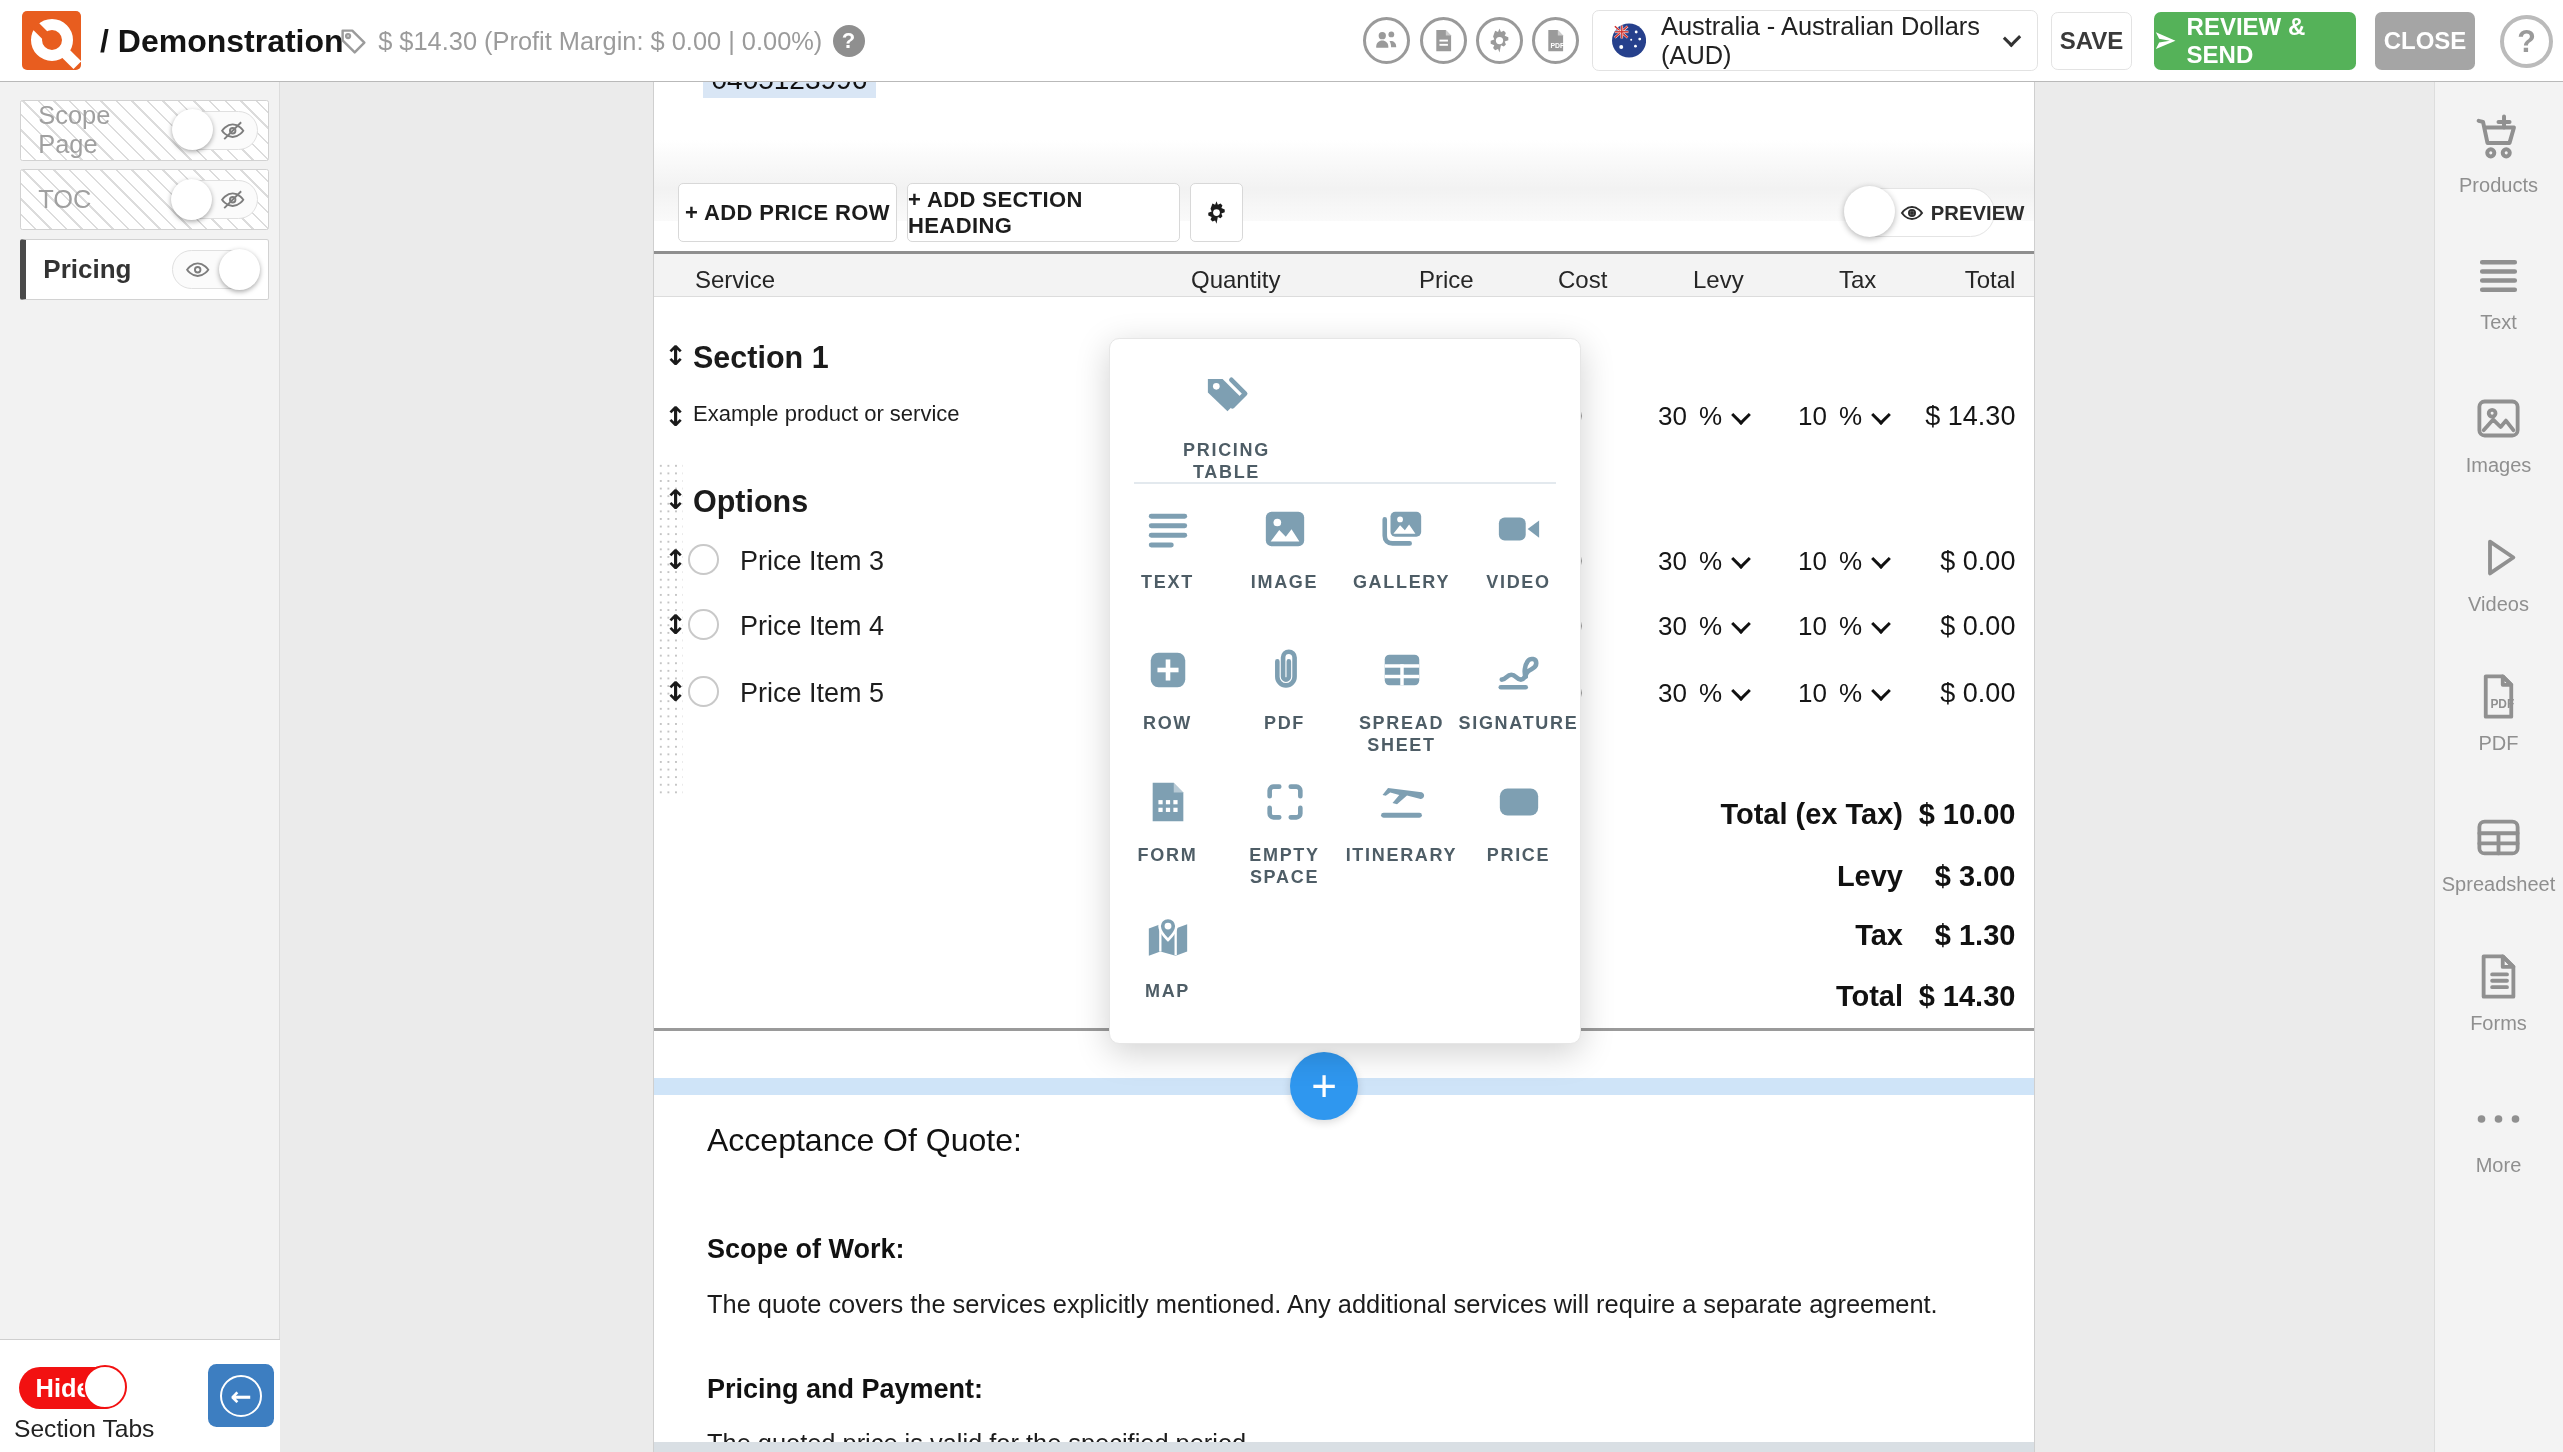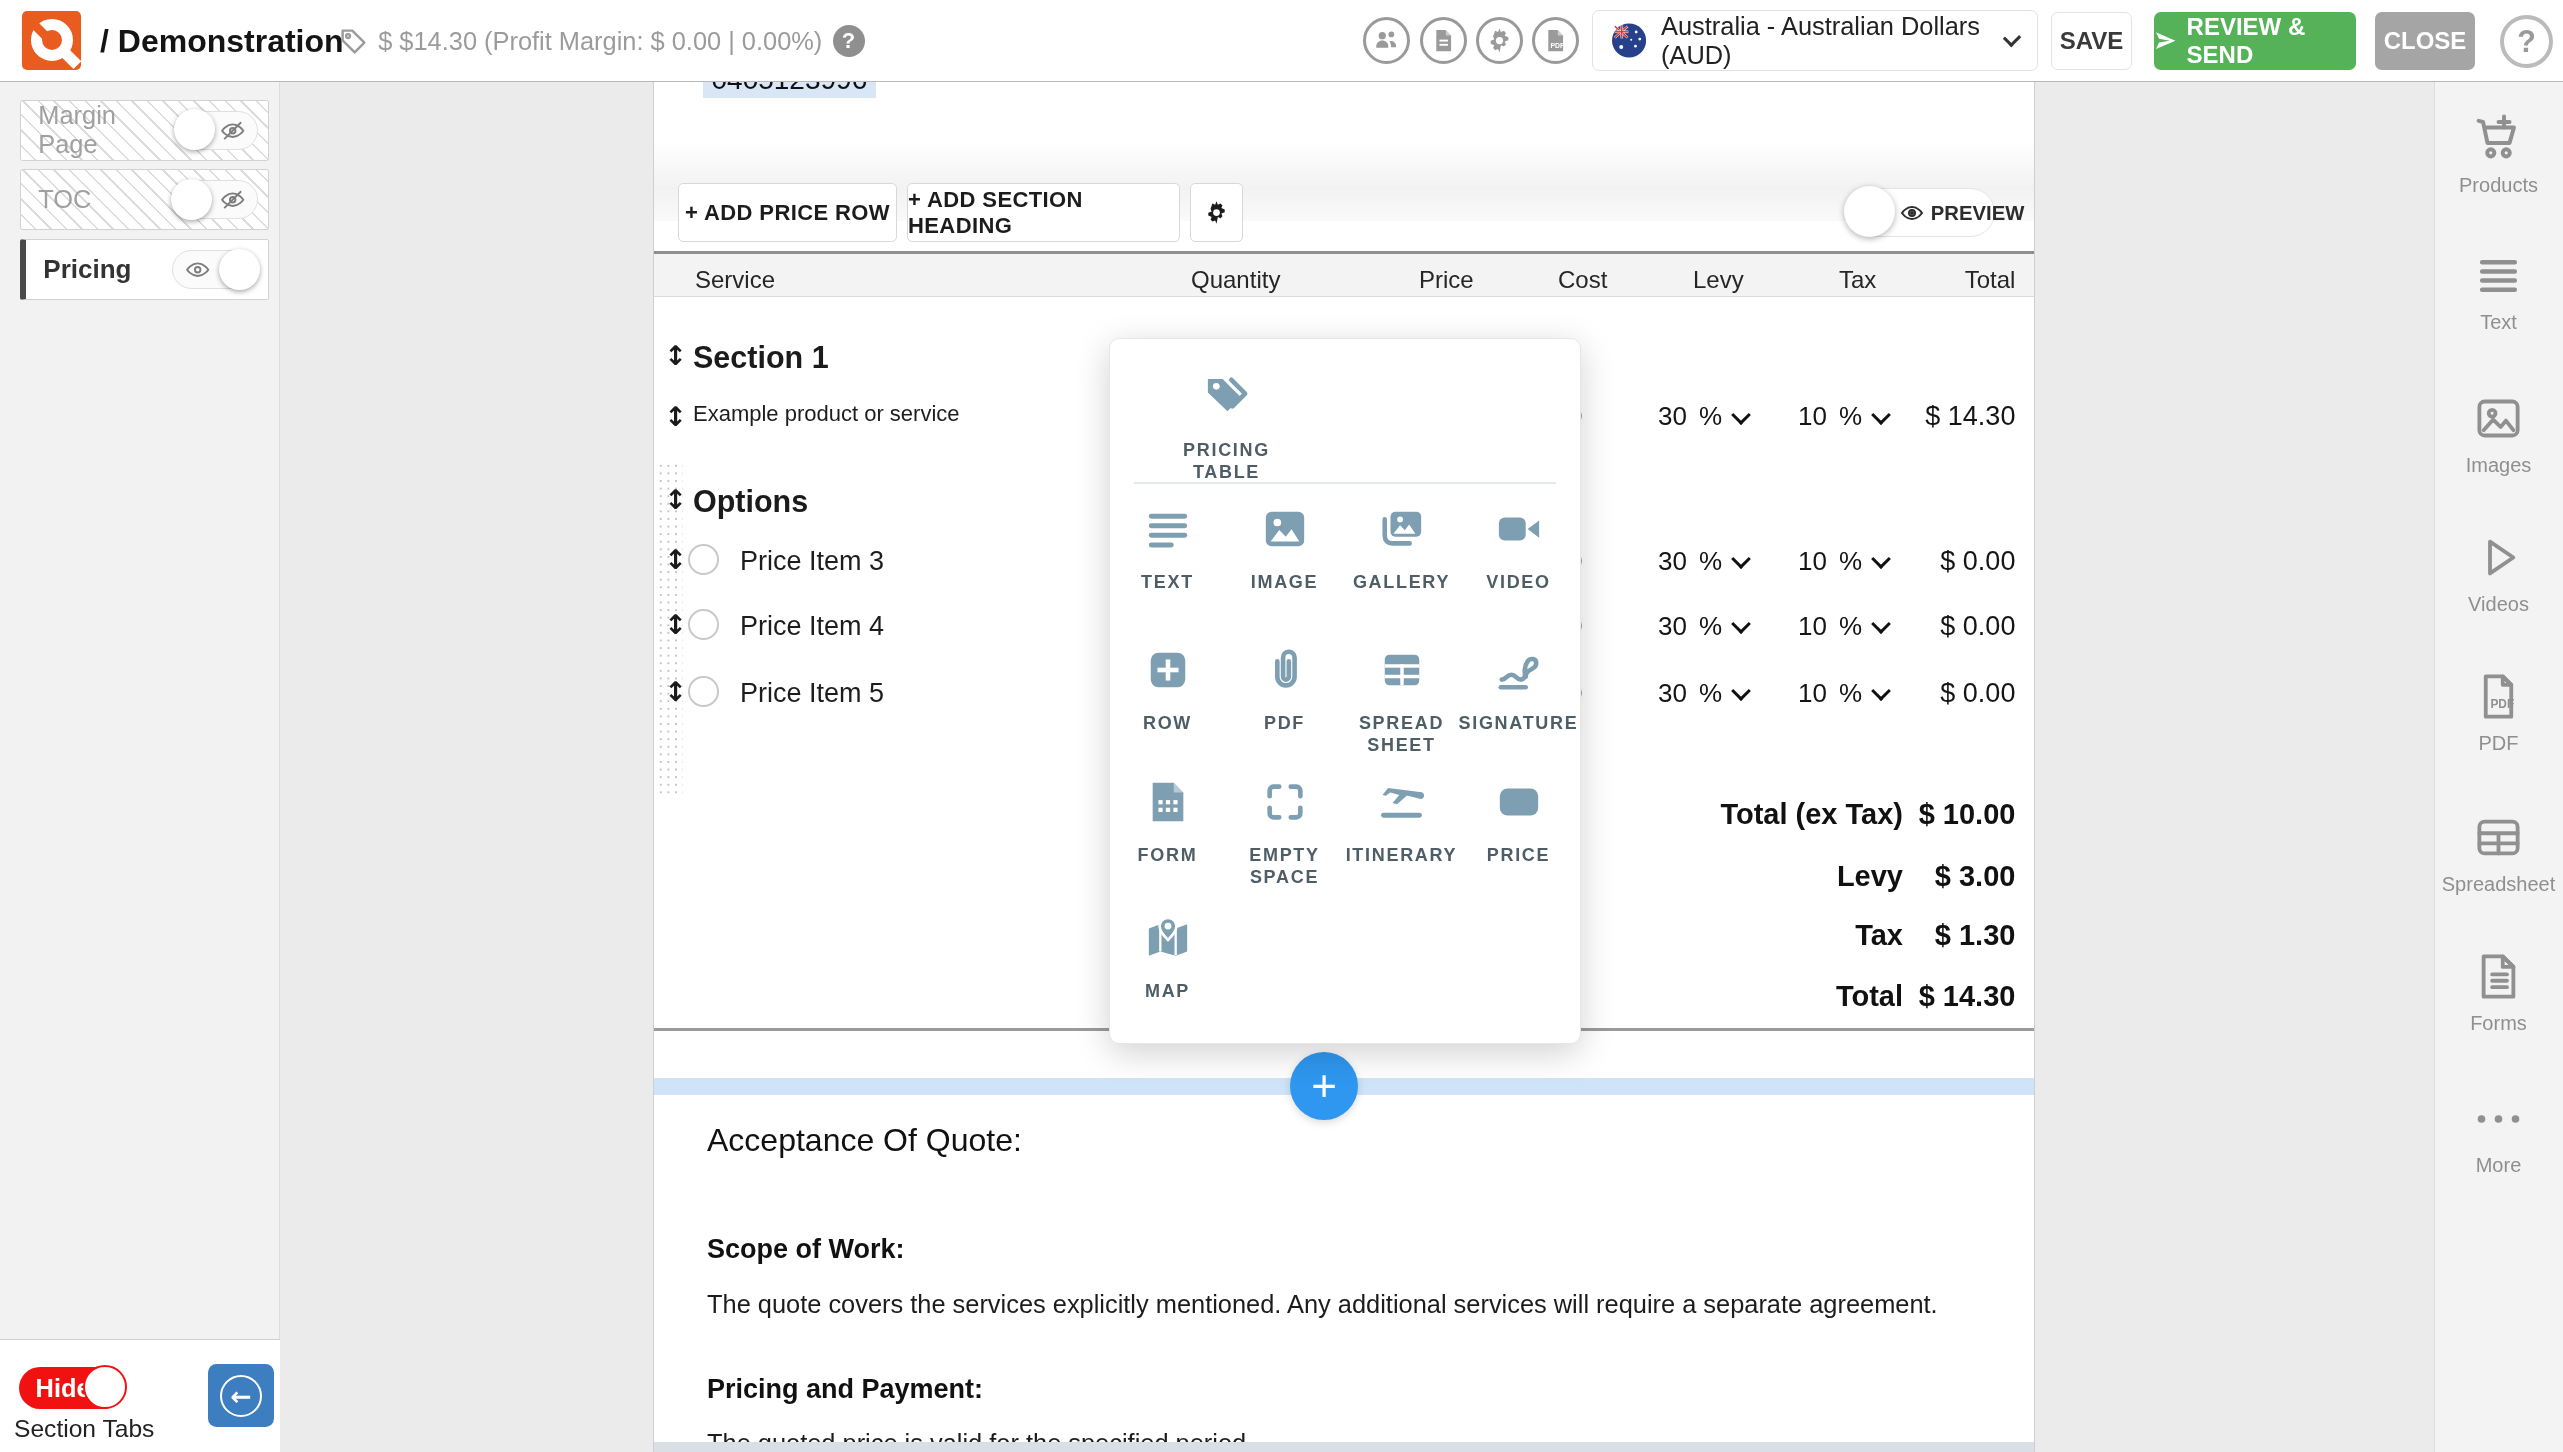"Margin Page" span.t { text: Margin -> Scope }
